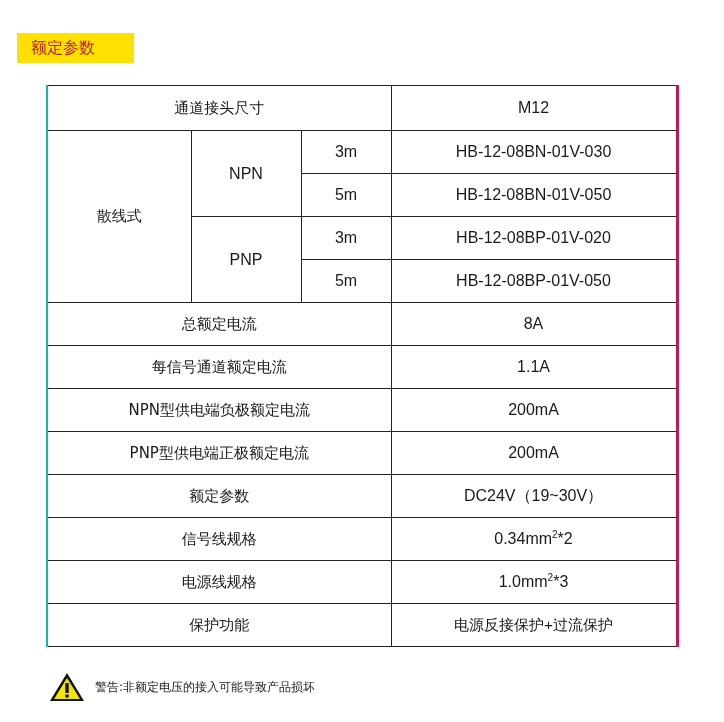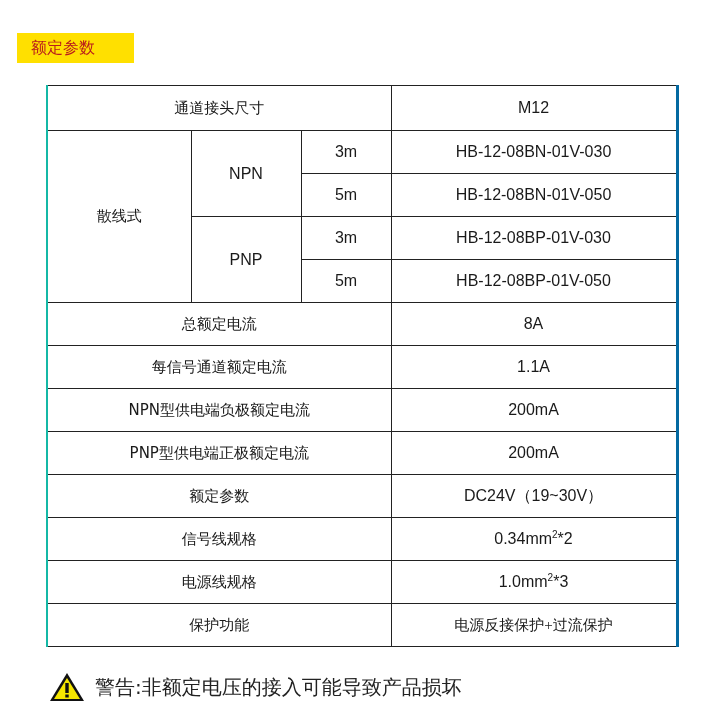"M12" table.spec td.rgt { border-right: 3px solid #0369a1 -> 3px solid #be185d }
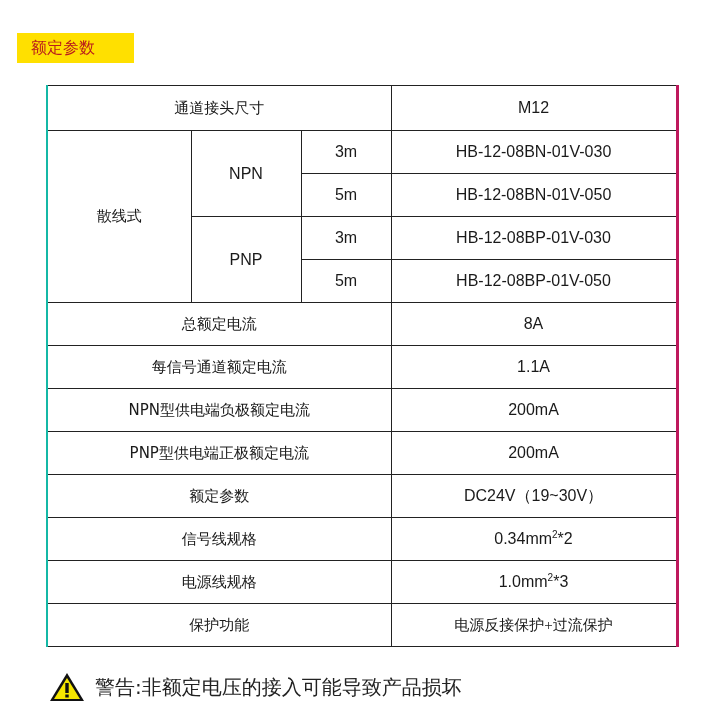"HB-12-08BP-01V-030" td.rgt { text: HB-12-08BP-01V-030 -> HB-12-08BP-01V-020 }
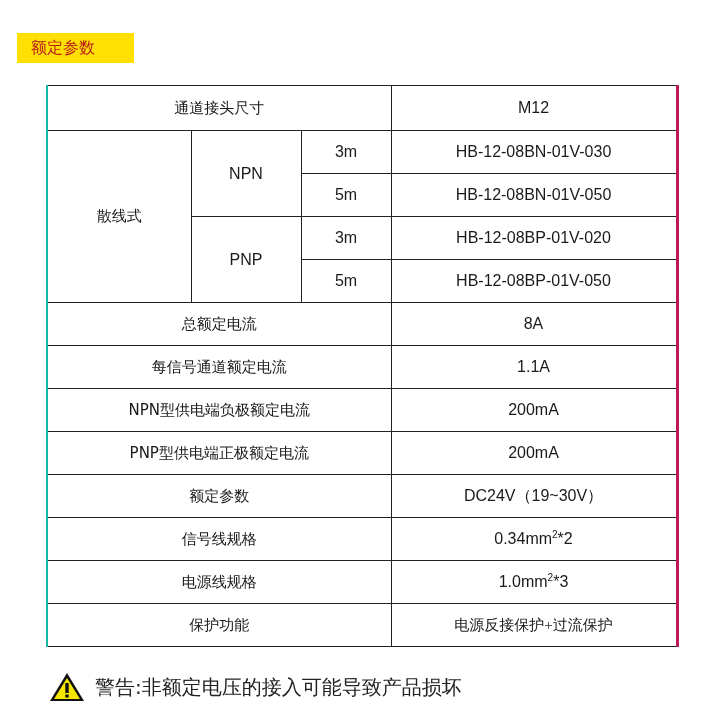"电源反接保护+过流保护" td.rgt { font-family: Liberation Serif, serif -> Liberation Mono, monospace }
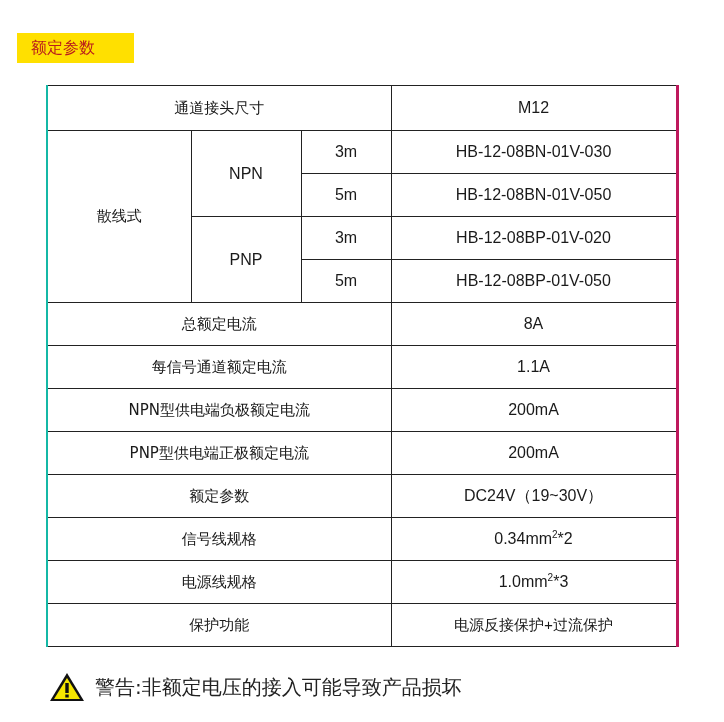"警告:非额定电压的接入可能导致产品损坏" .warning span.txt { font-size: 20px -> 12px }
